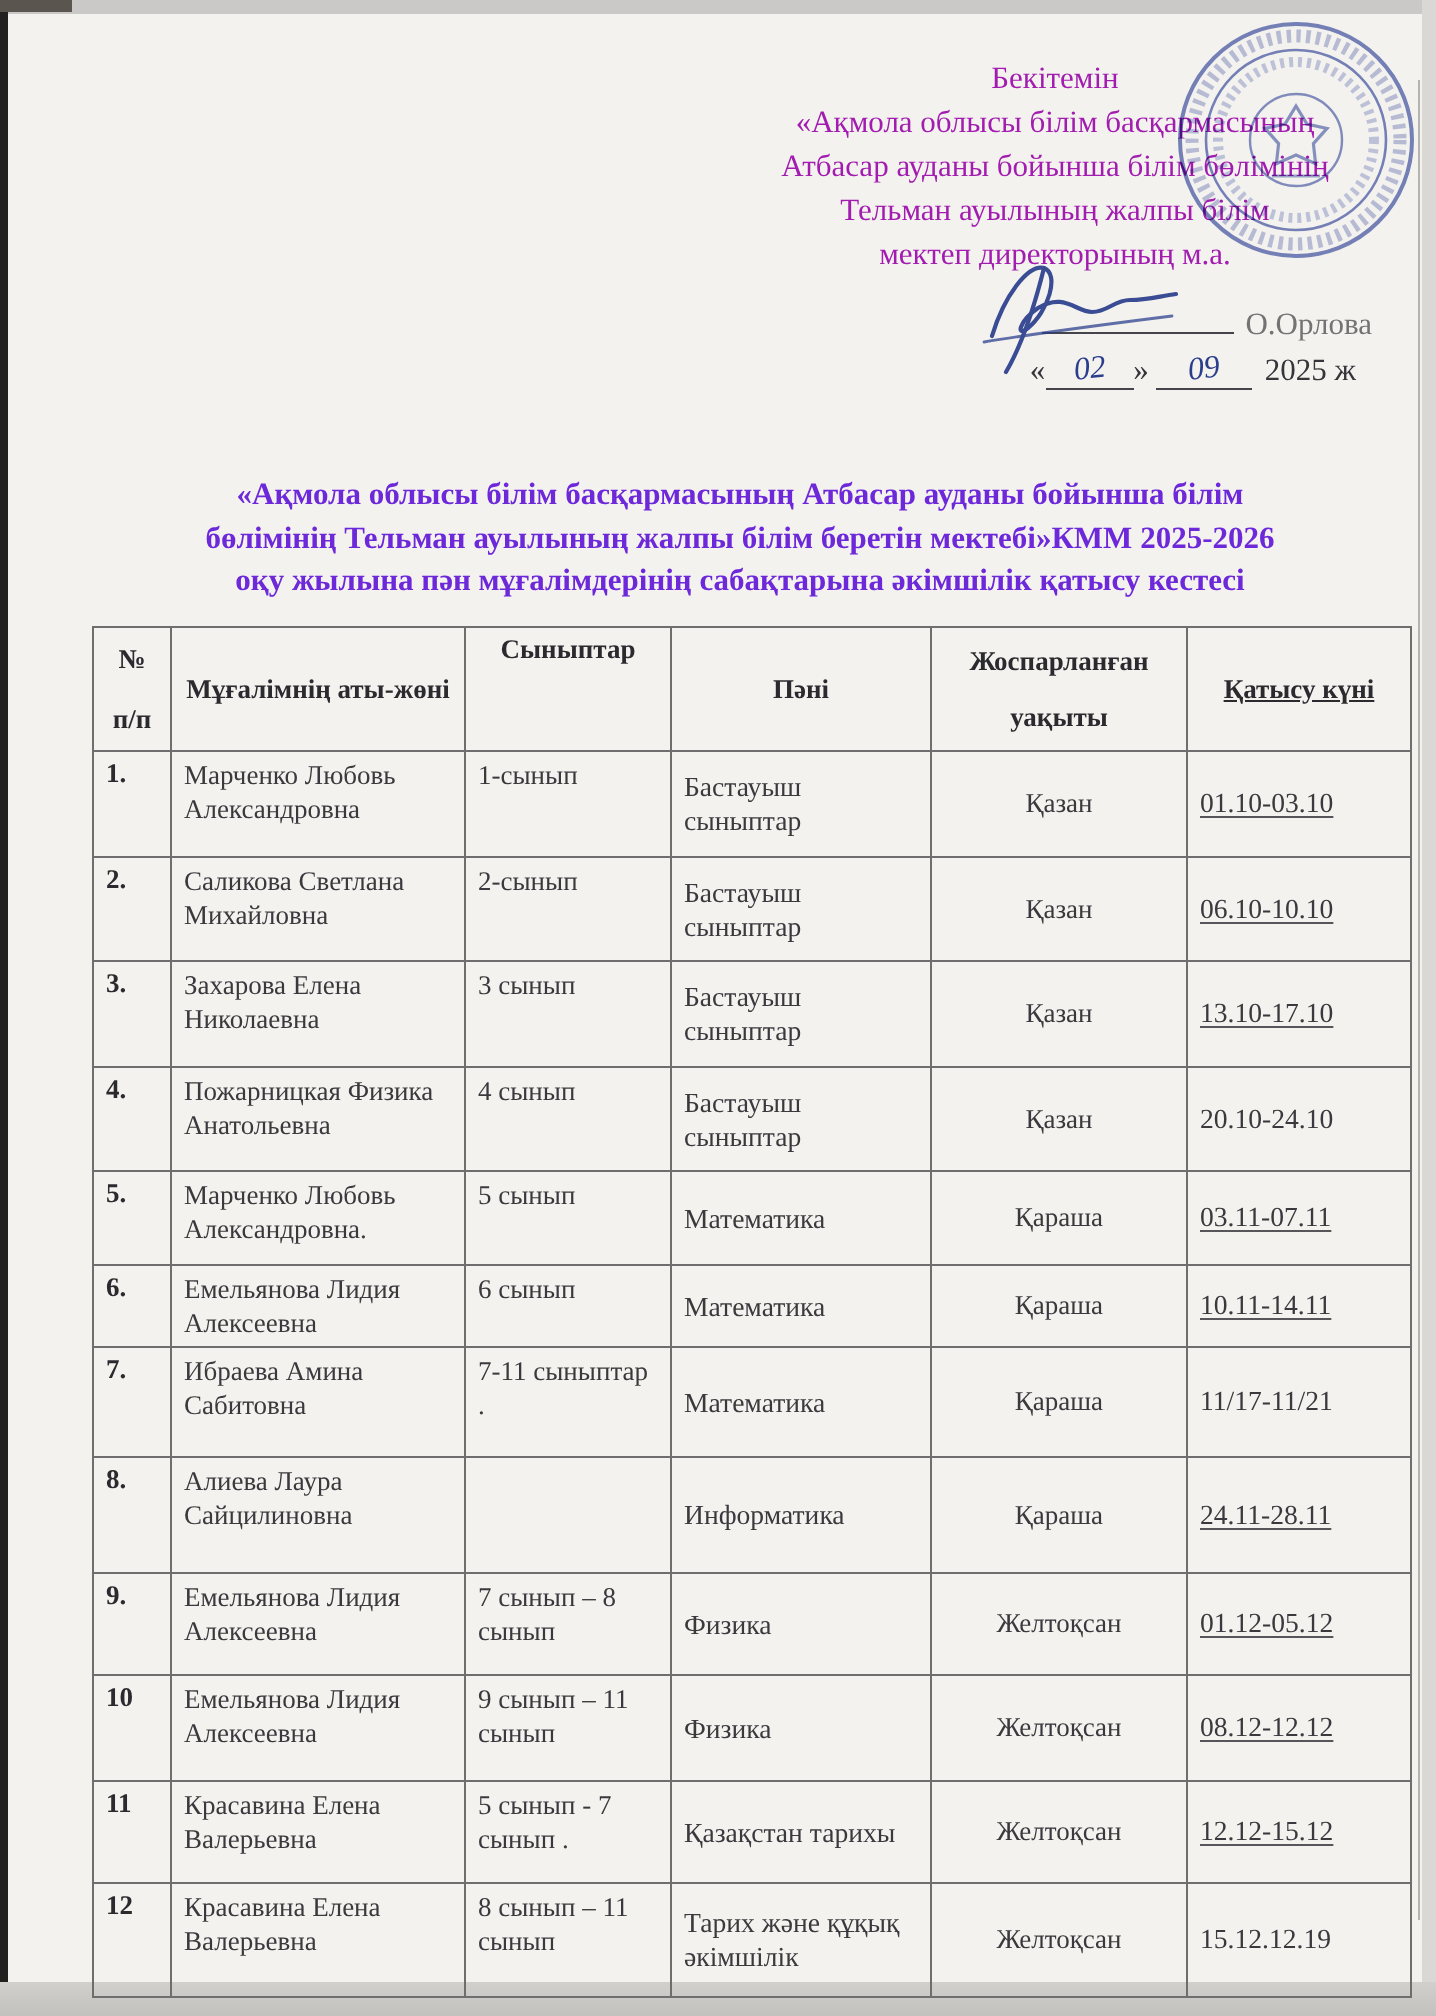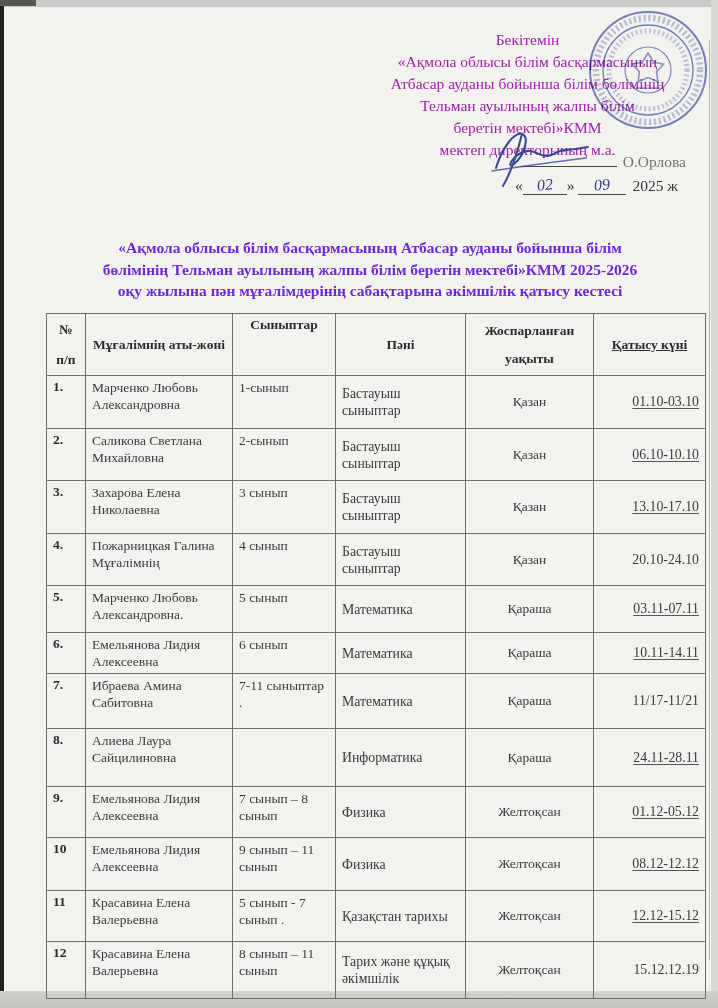"беретін мектебі»КММ" div { html: <div>беретін мектебі»КММ</div> -> none }
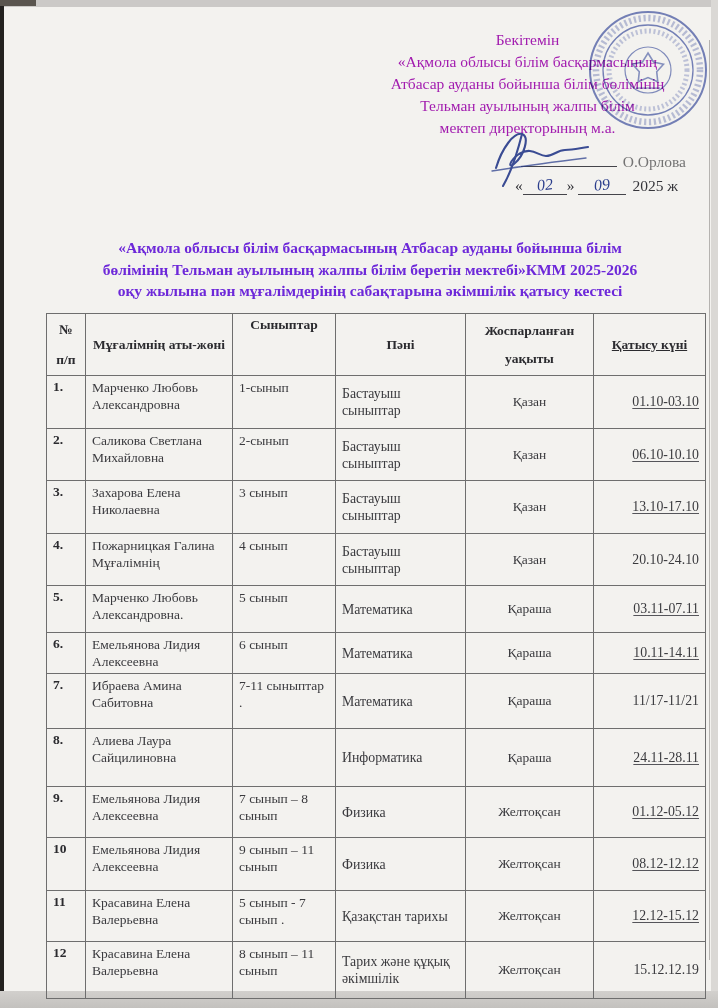"01.10-03.10" .td-dates { text-align: right -> left }
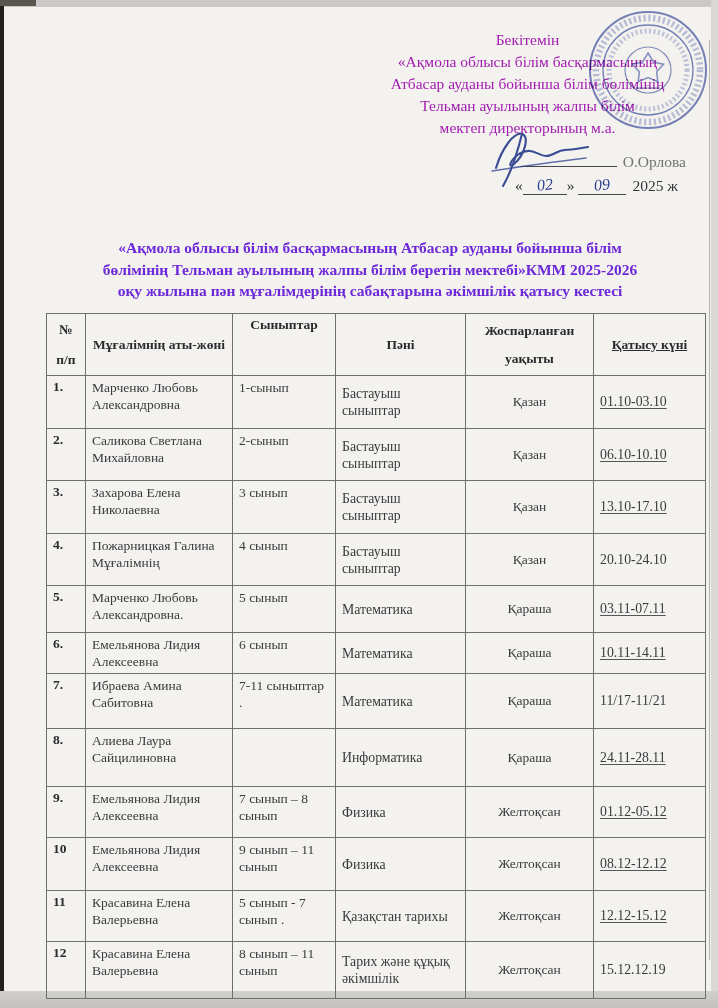"Пожарницкая Галина Мұғалімнің" td.td-name { text: Галина Мұғалімнің -> Физика Анатольевна }
